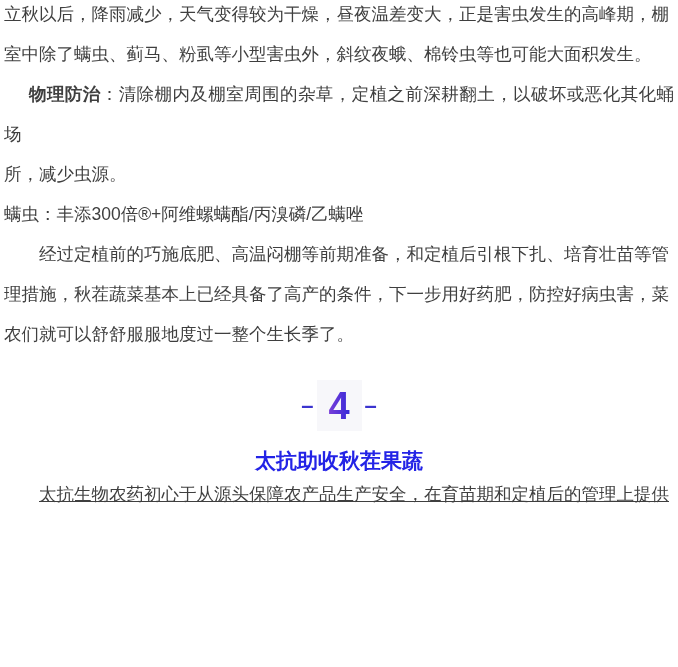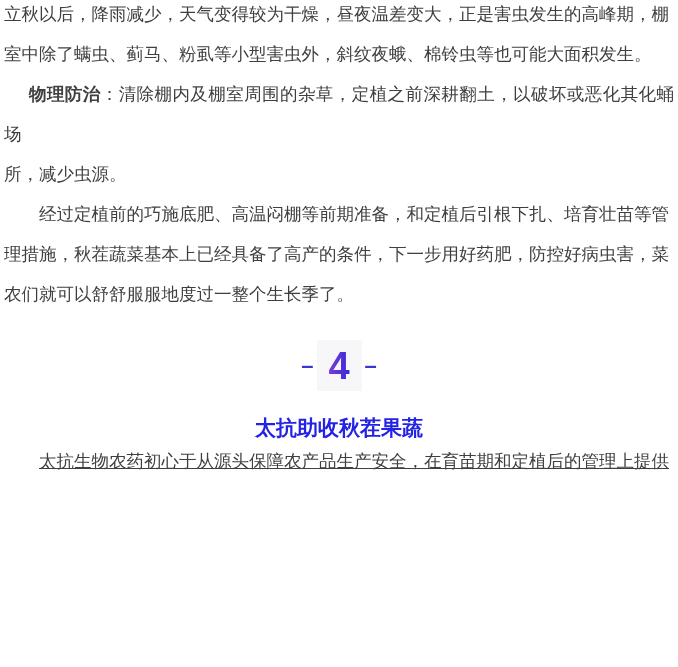"螨虫：丰添300倍®+阿维螺螨酯/丙溴磷/乙螨唑" p { html: none -> <p>螨虫：丰添300倍®+阿维螺螨酯/丙溴磷/乙螨唑</p> }
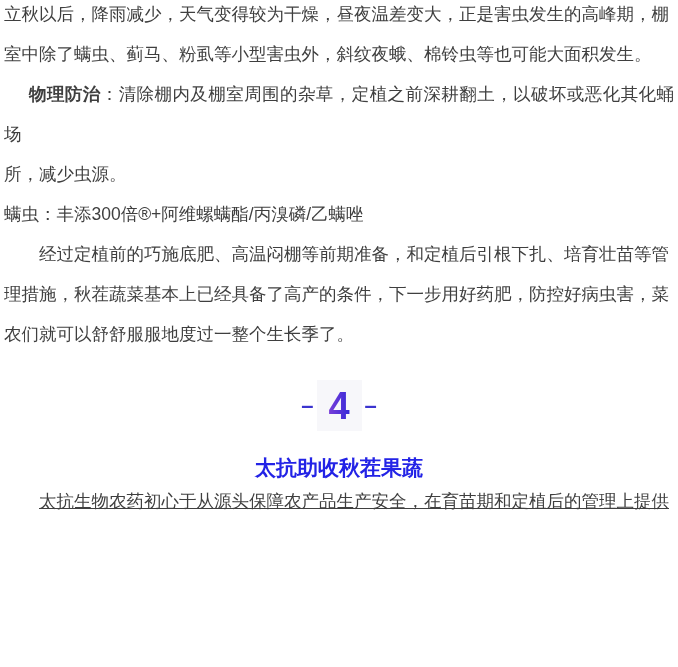"太抗助收秋茬果蔬" .section-title { margin-top: 24px -> 17px }
